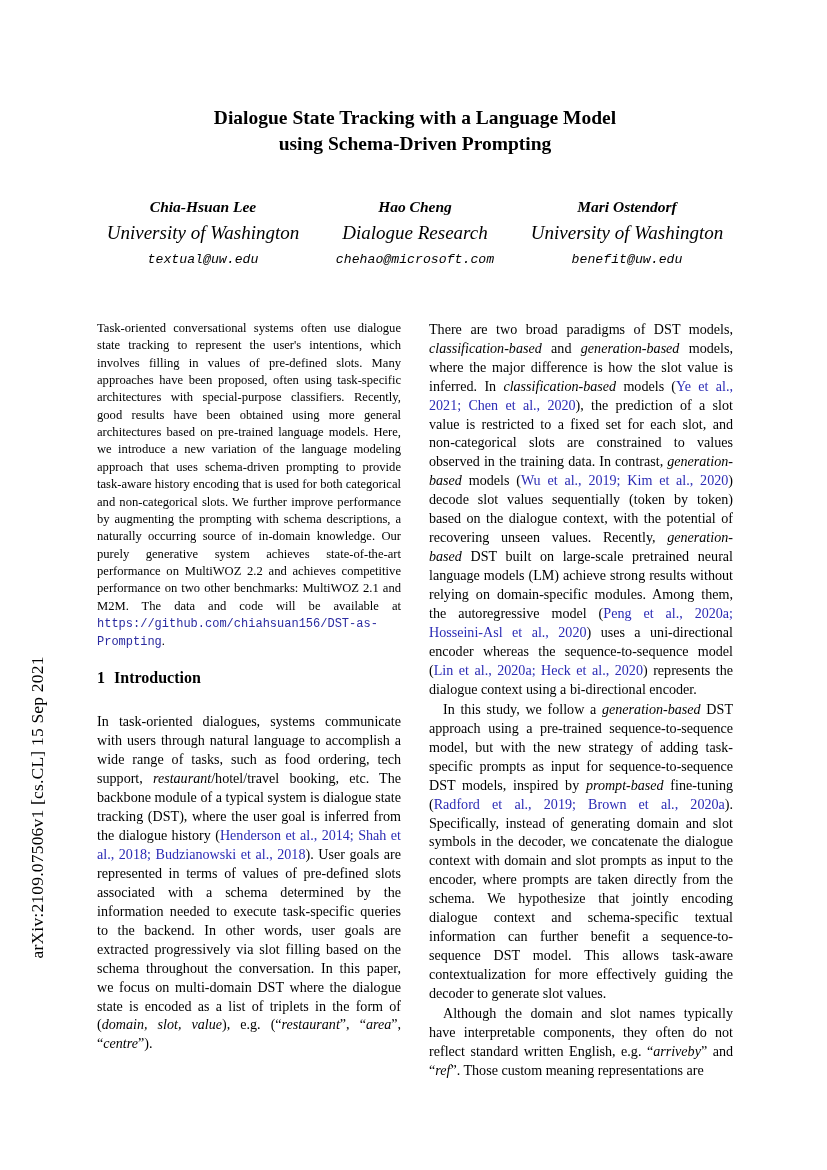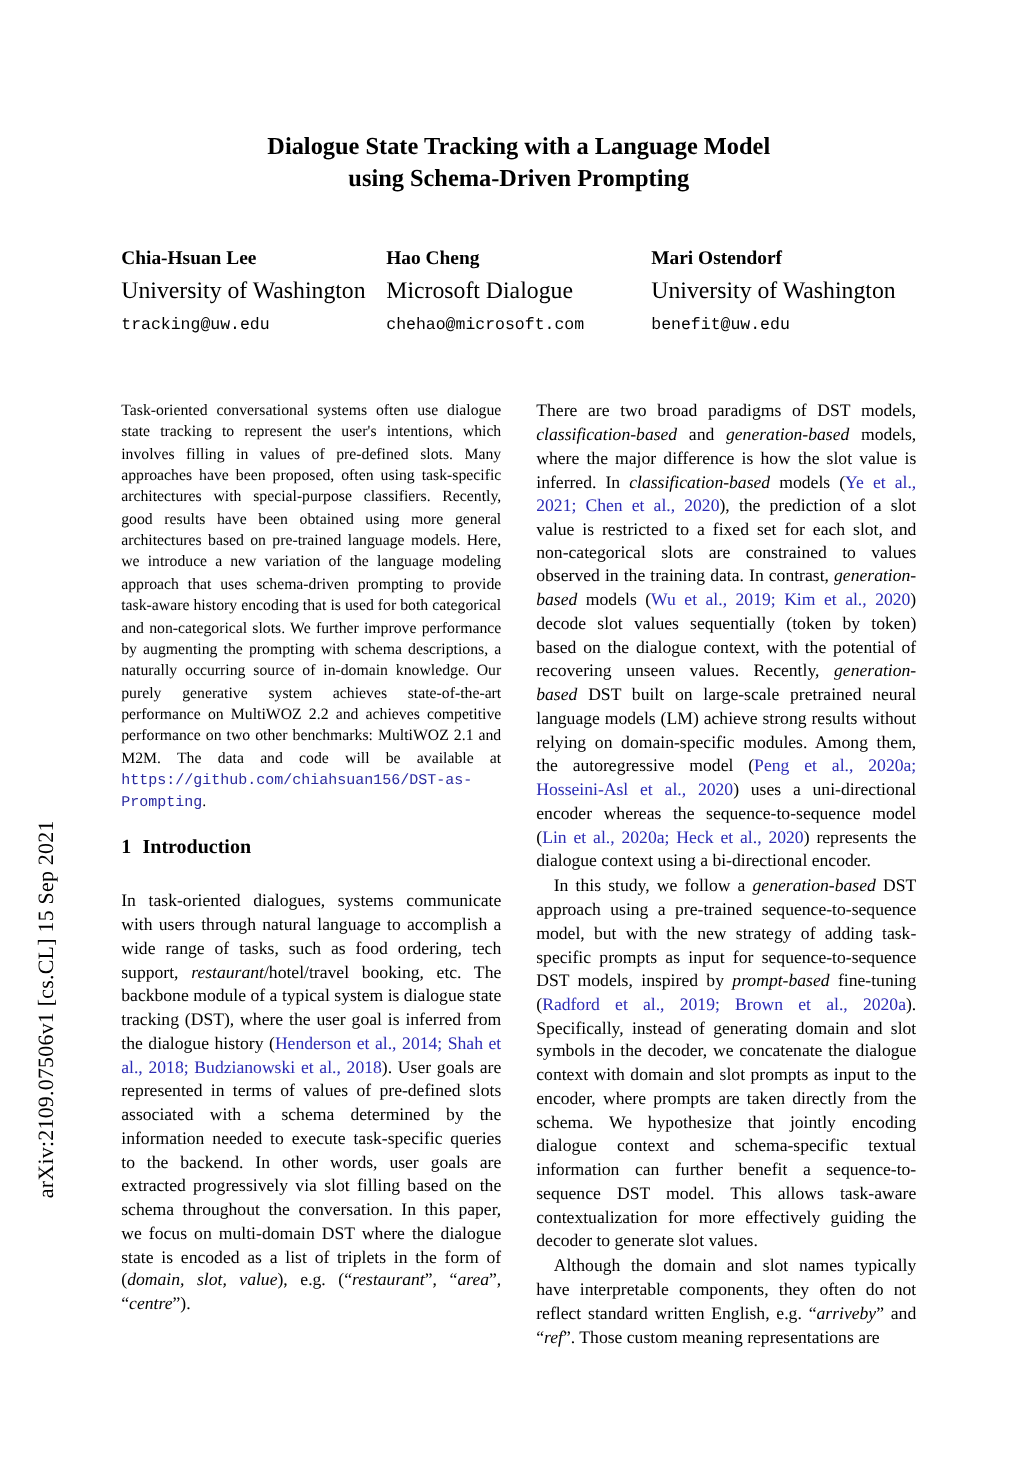"Chia-Hsuan Lee" .authors { font-style: none -> italic; text-align: none -> center }
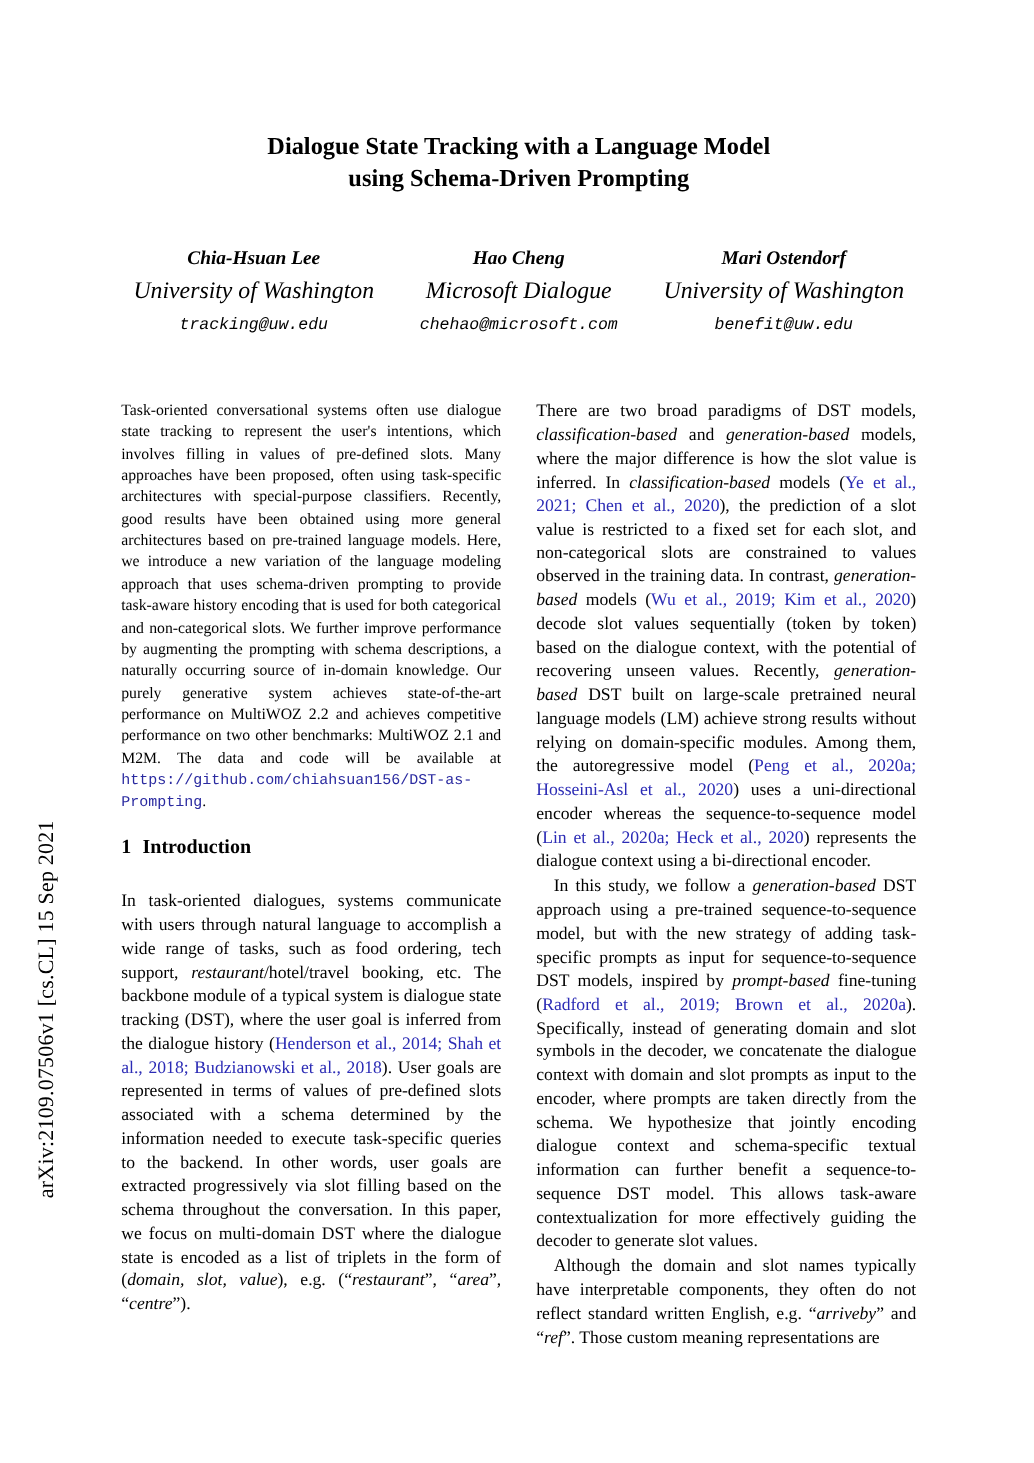"Microsoft Dialogue" div.affil { text: Microsoft Dialogue -> Dialogue Research }
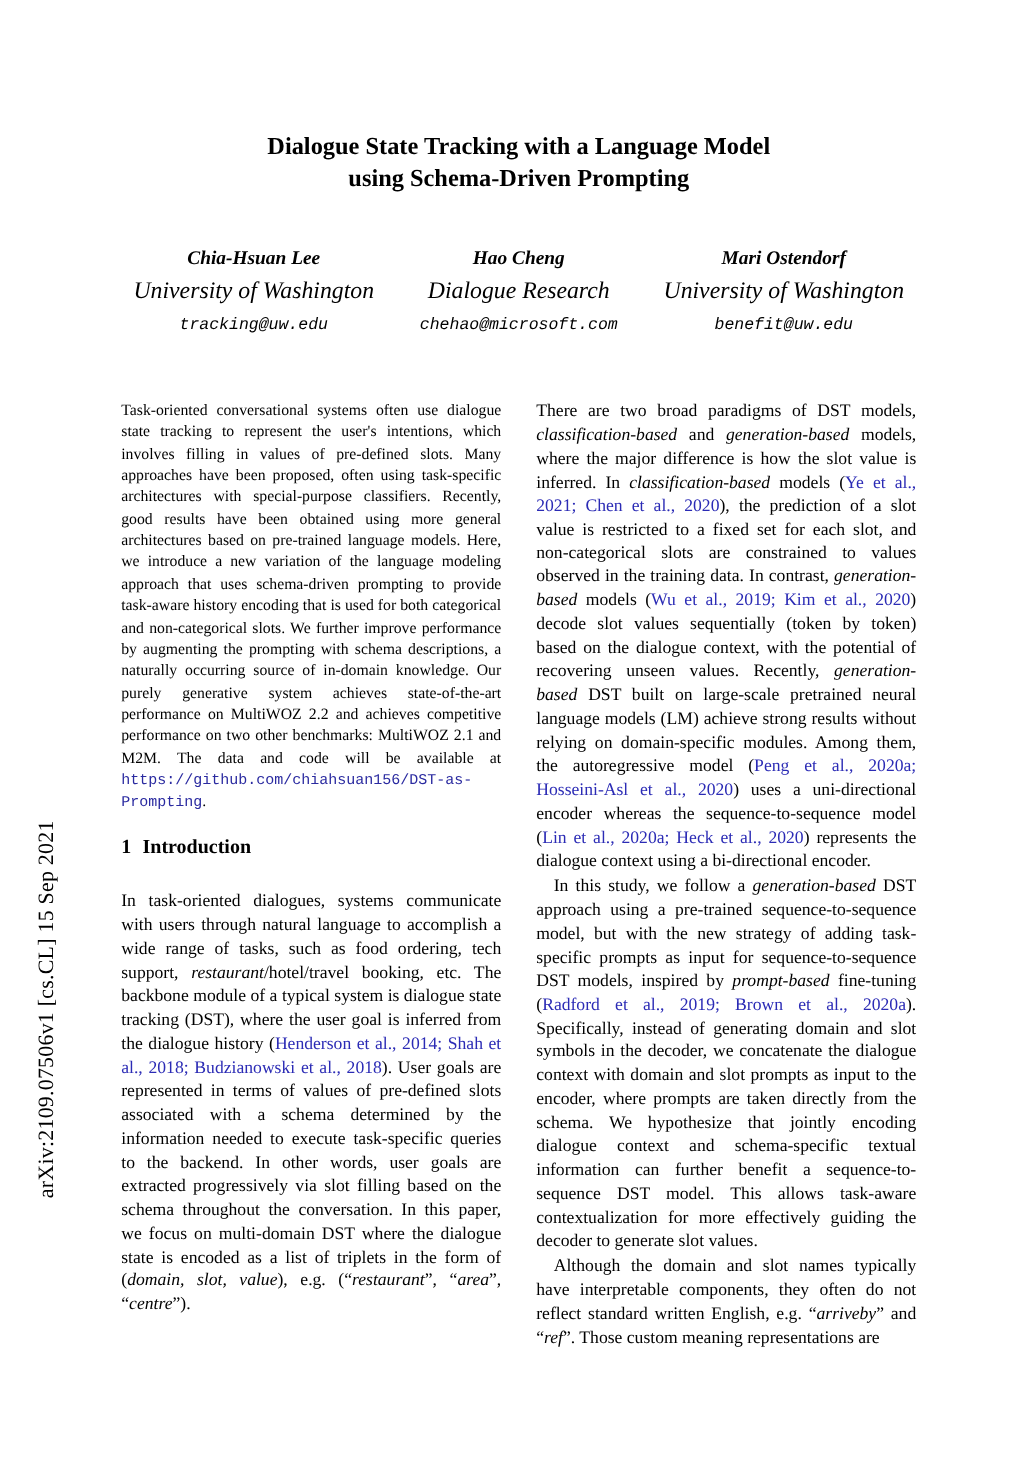"tracking@uw.edu" div.email { text: tracking@uw.edu -> textual@uw.edu }
